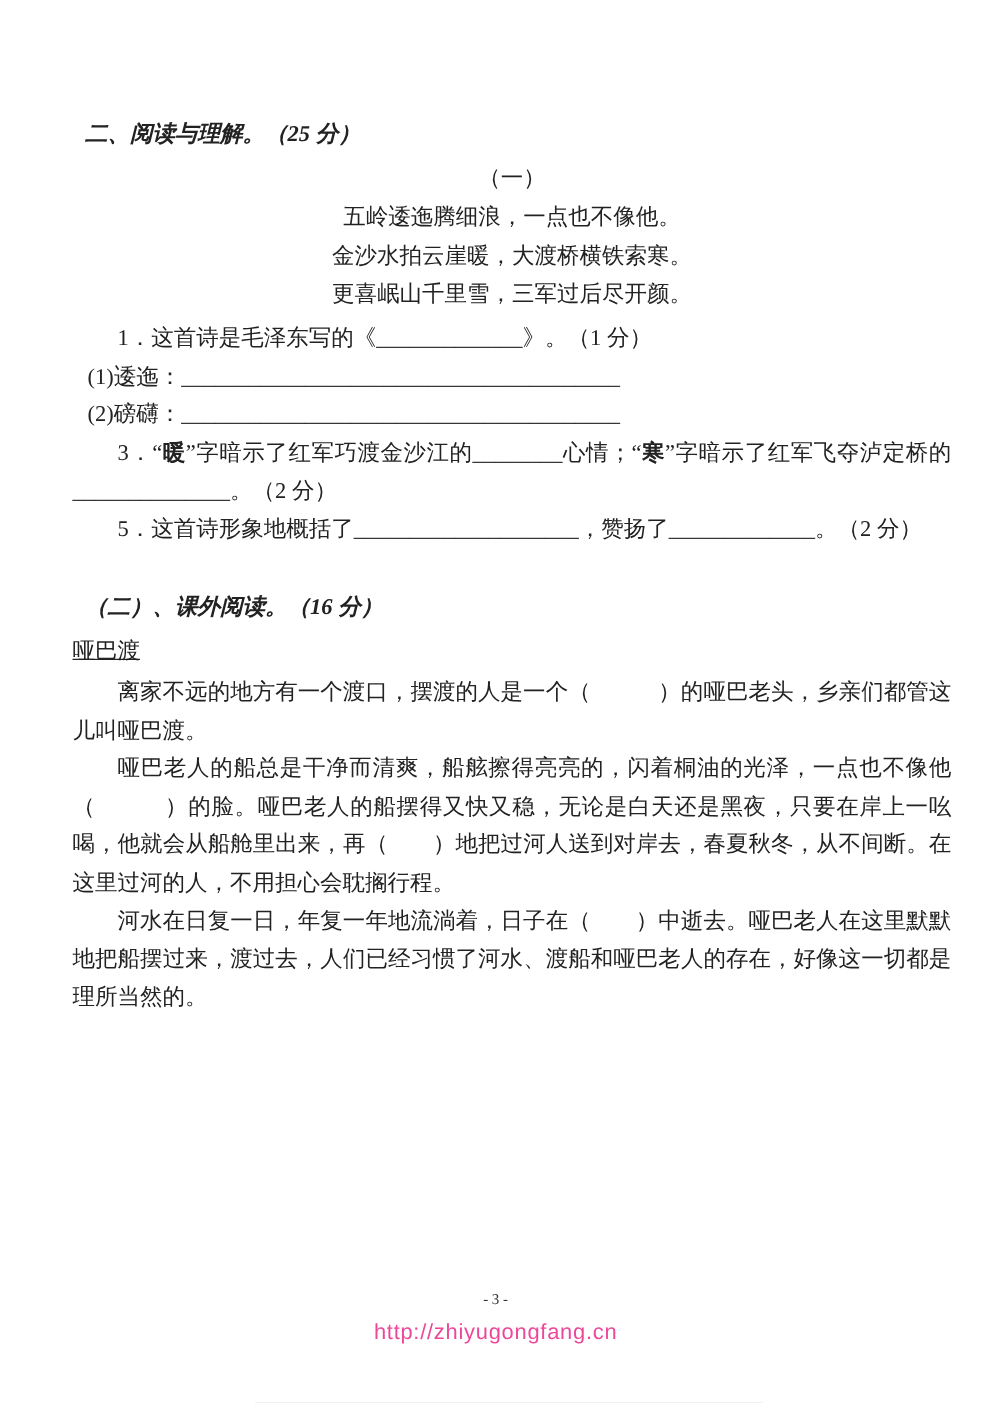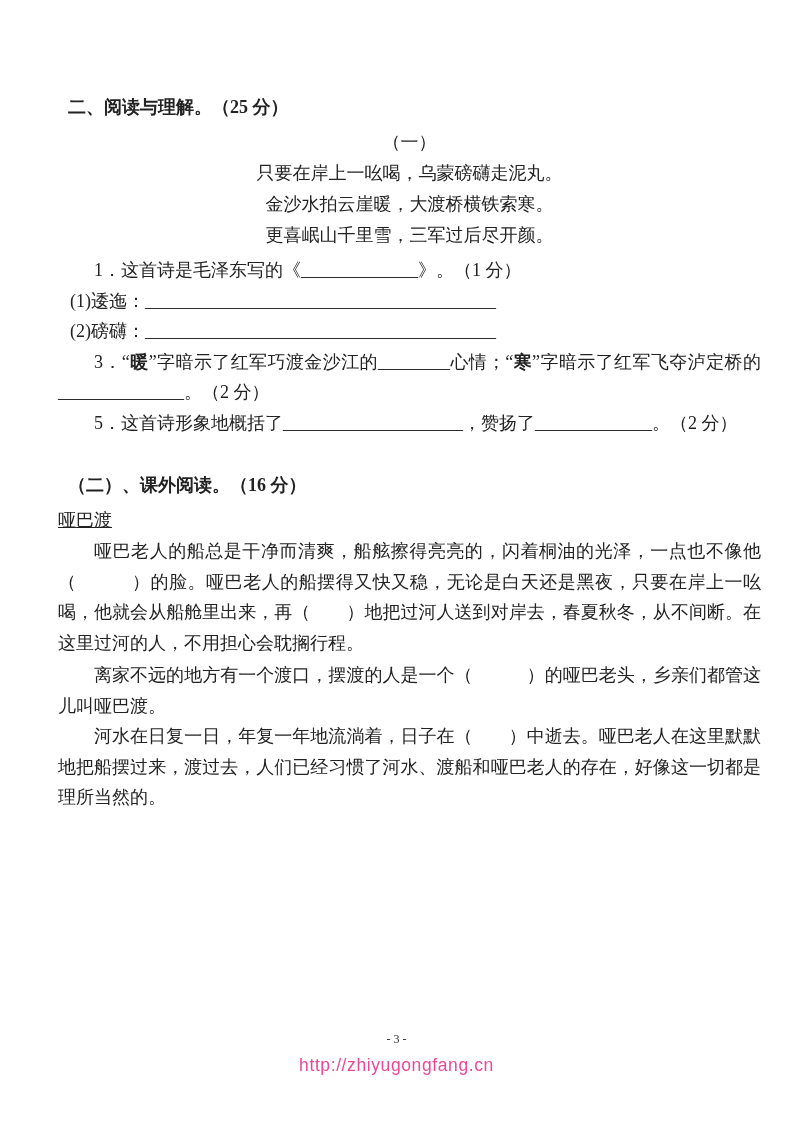"二、阅读与理解。（25 分）" .h { font-style: none -> italic }
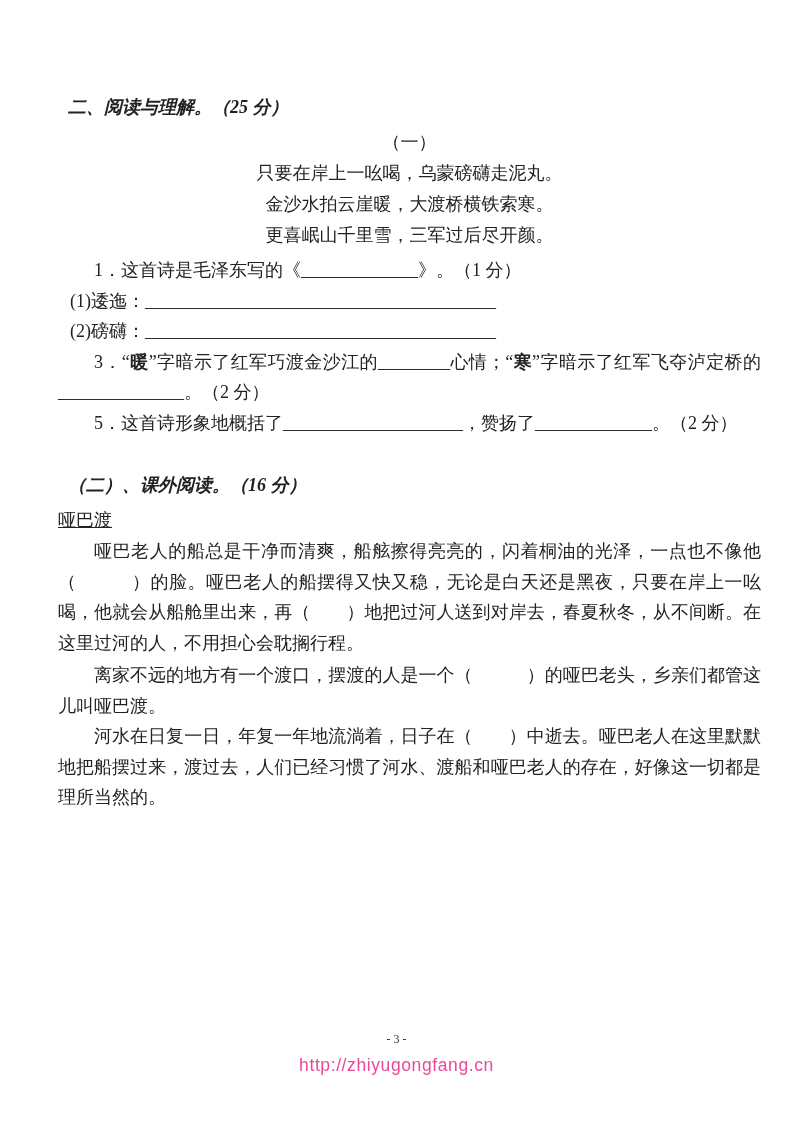"只要在岸上一吆喝，乌蒙磅礴走泥丸。" div.poem-line { text: 只要在岸上一吆喝，乌蒙磅礴走泥丸 -> 五岭逶迤腾细浪，一点也不像他 }
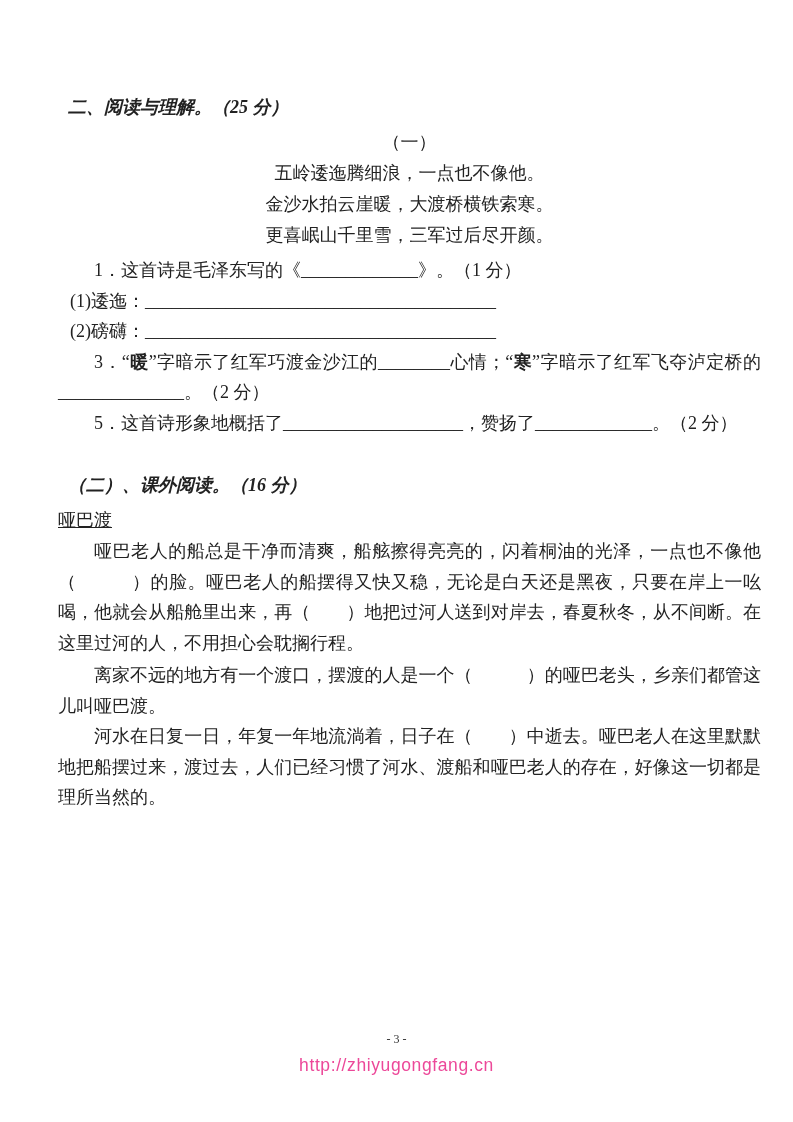"哑巴老人的船总是干净而清爽，船舷擦得亮亮的，闪着桐油的光泽，一点也不像他（" p.para { order: before "离家不远的地方有一个渡口，摆渡的人是一个（" -> after "离家不远的地方有一个渡口，摆渡的人是一个（" }
